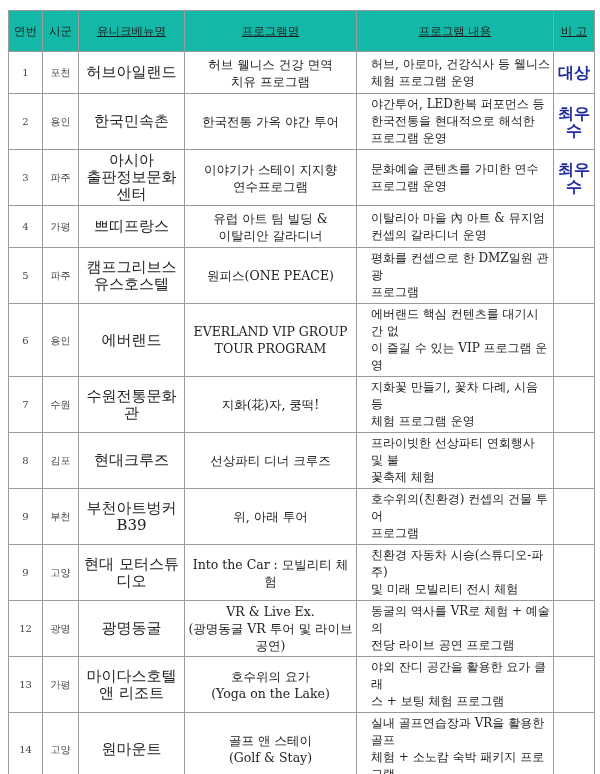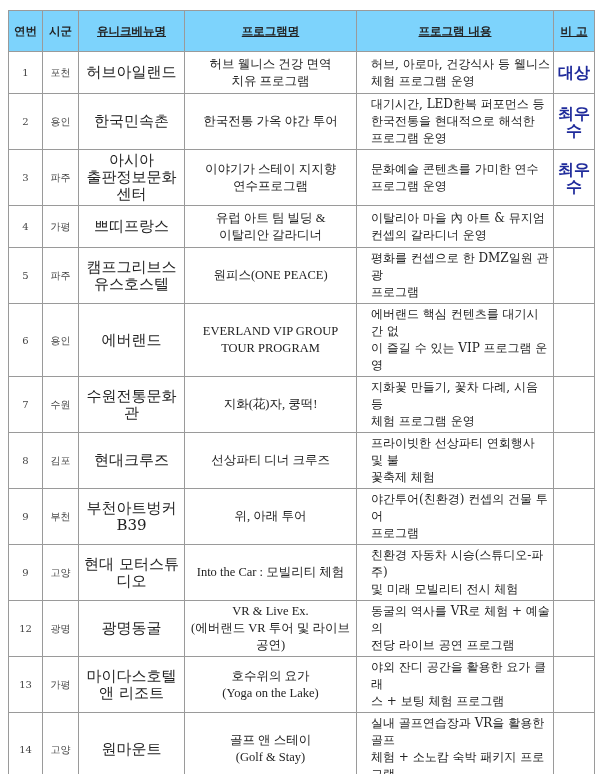"연번" .program-table thead th { background: #7dd3fc -> #14b8a6; font-weight: bold -> normal }
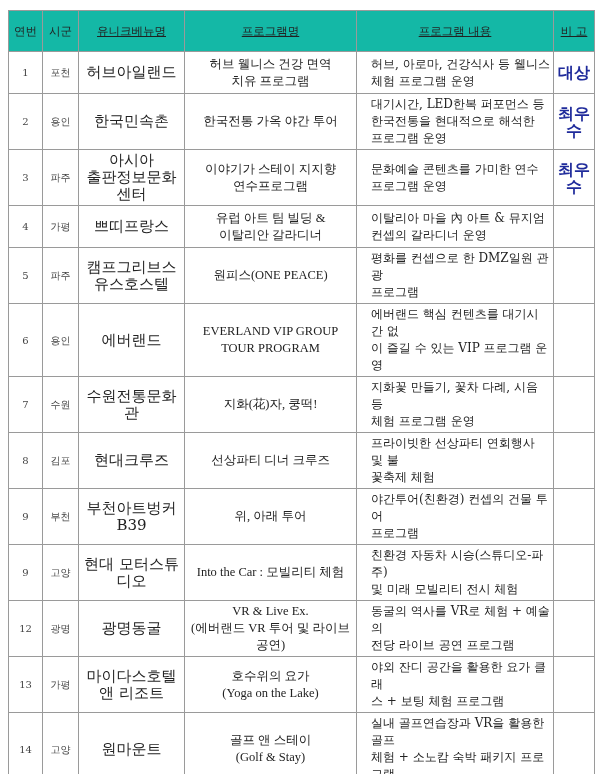"허브 웰니스 건강 면역" .program-table td.program-name { font-family: Liberation Serif, serif -> none }
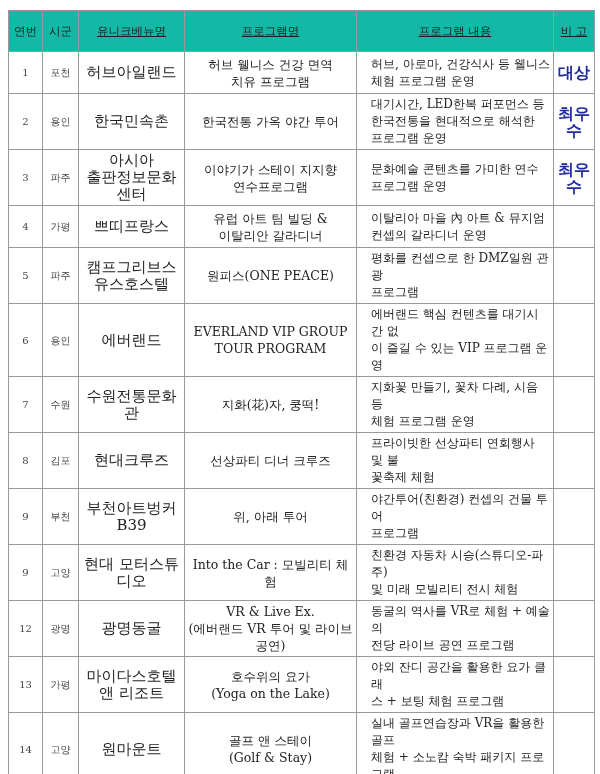"대기시간, LED한복 퍼포먼스 등" span.line { text: 대기시간 -> 야간투어 }
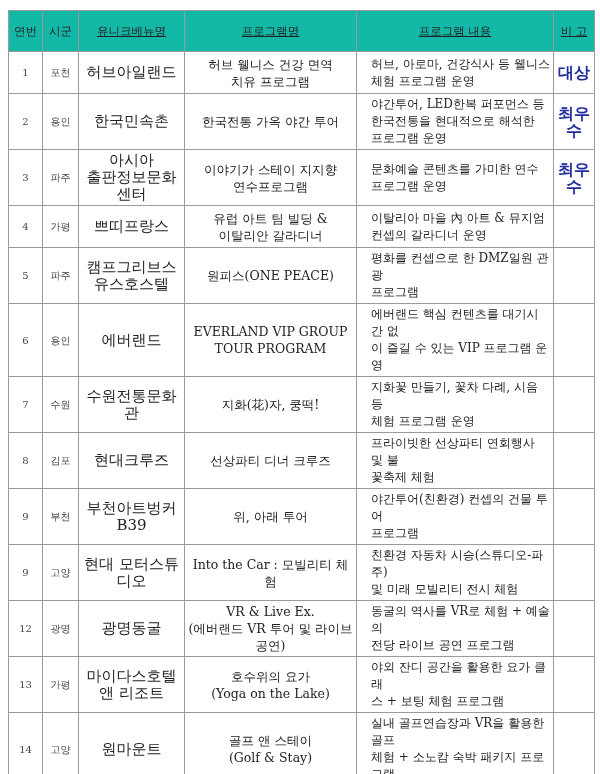"야간투어(친환경) 컨셉의 건물 투어" span.line { text: 야간투어 -> 호수위의 }
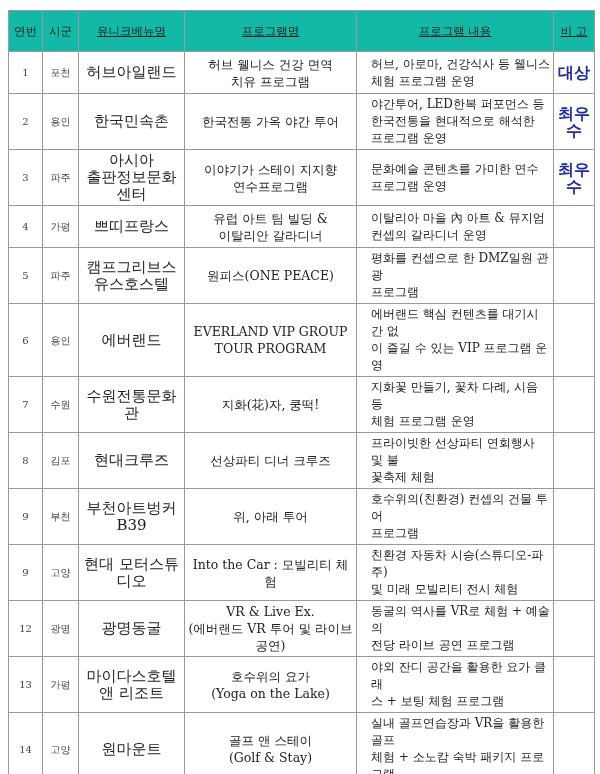"(에버랜드 VR 투어 및 라이브" span.line { text: 에버랜드 -> 광명동굴 }
